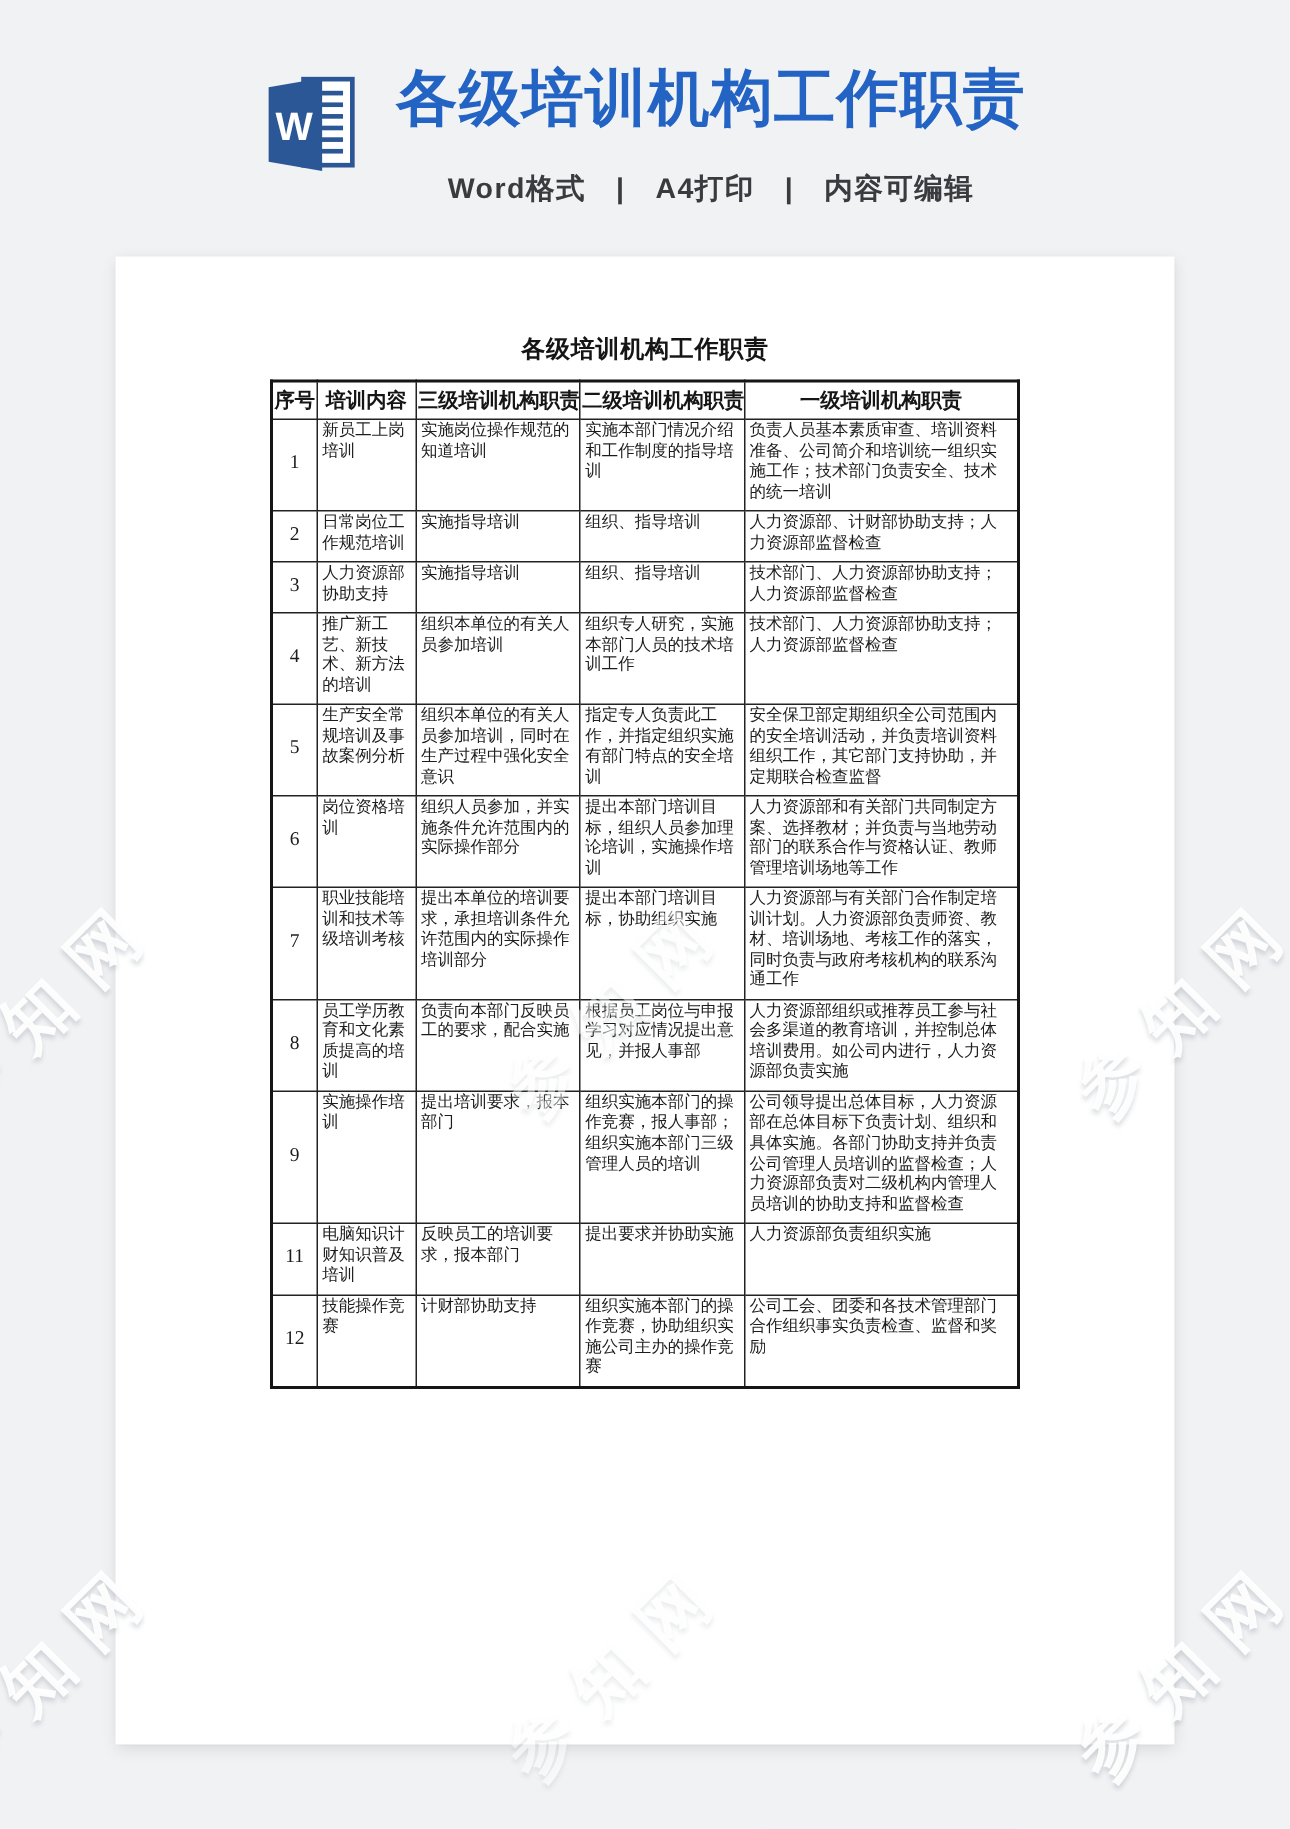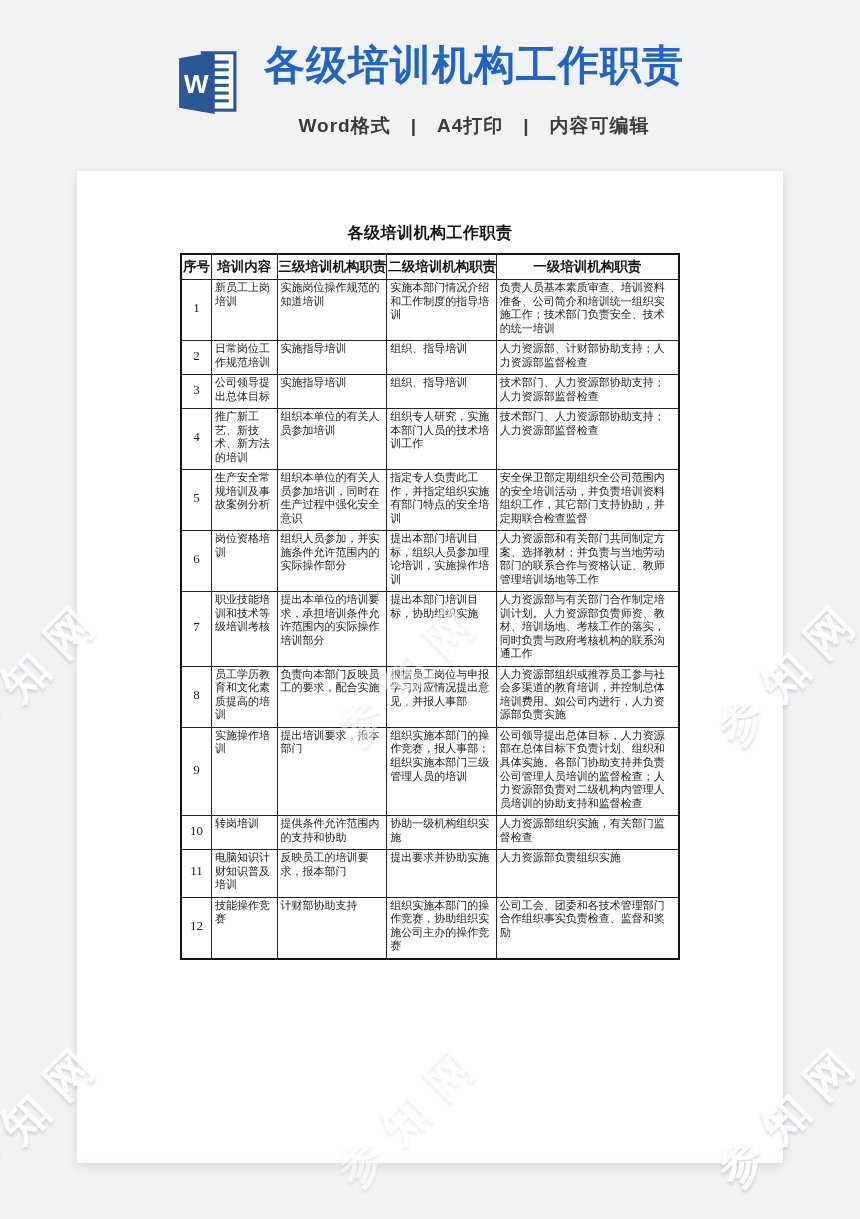"公司领导提出总体目标" td { text: 公司领导提出总体目标 -> 人力资源部协助支持 }
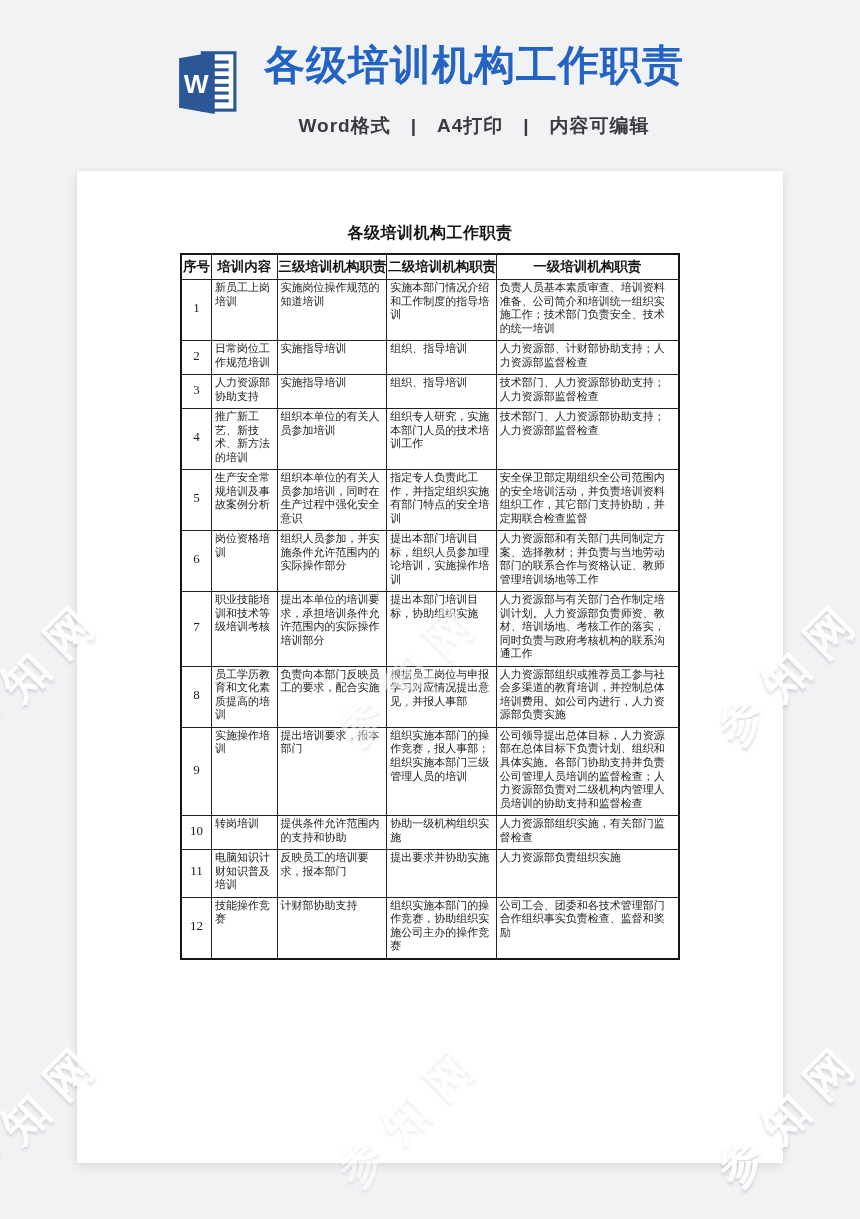"10" tr { html: <tr> <td>10</td> <td>转岗培训</td> <td>提供条件允许范围内的支持和协助</td> <td>协助一级机构组织实施</td> <td>人力资源部组织实施，有关部门监督检查</td> </tr> -> none }
